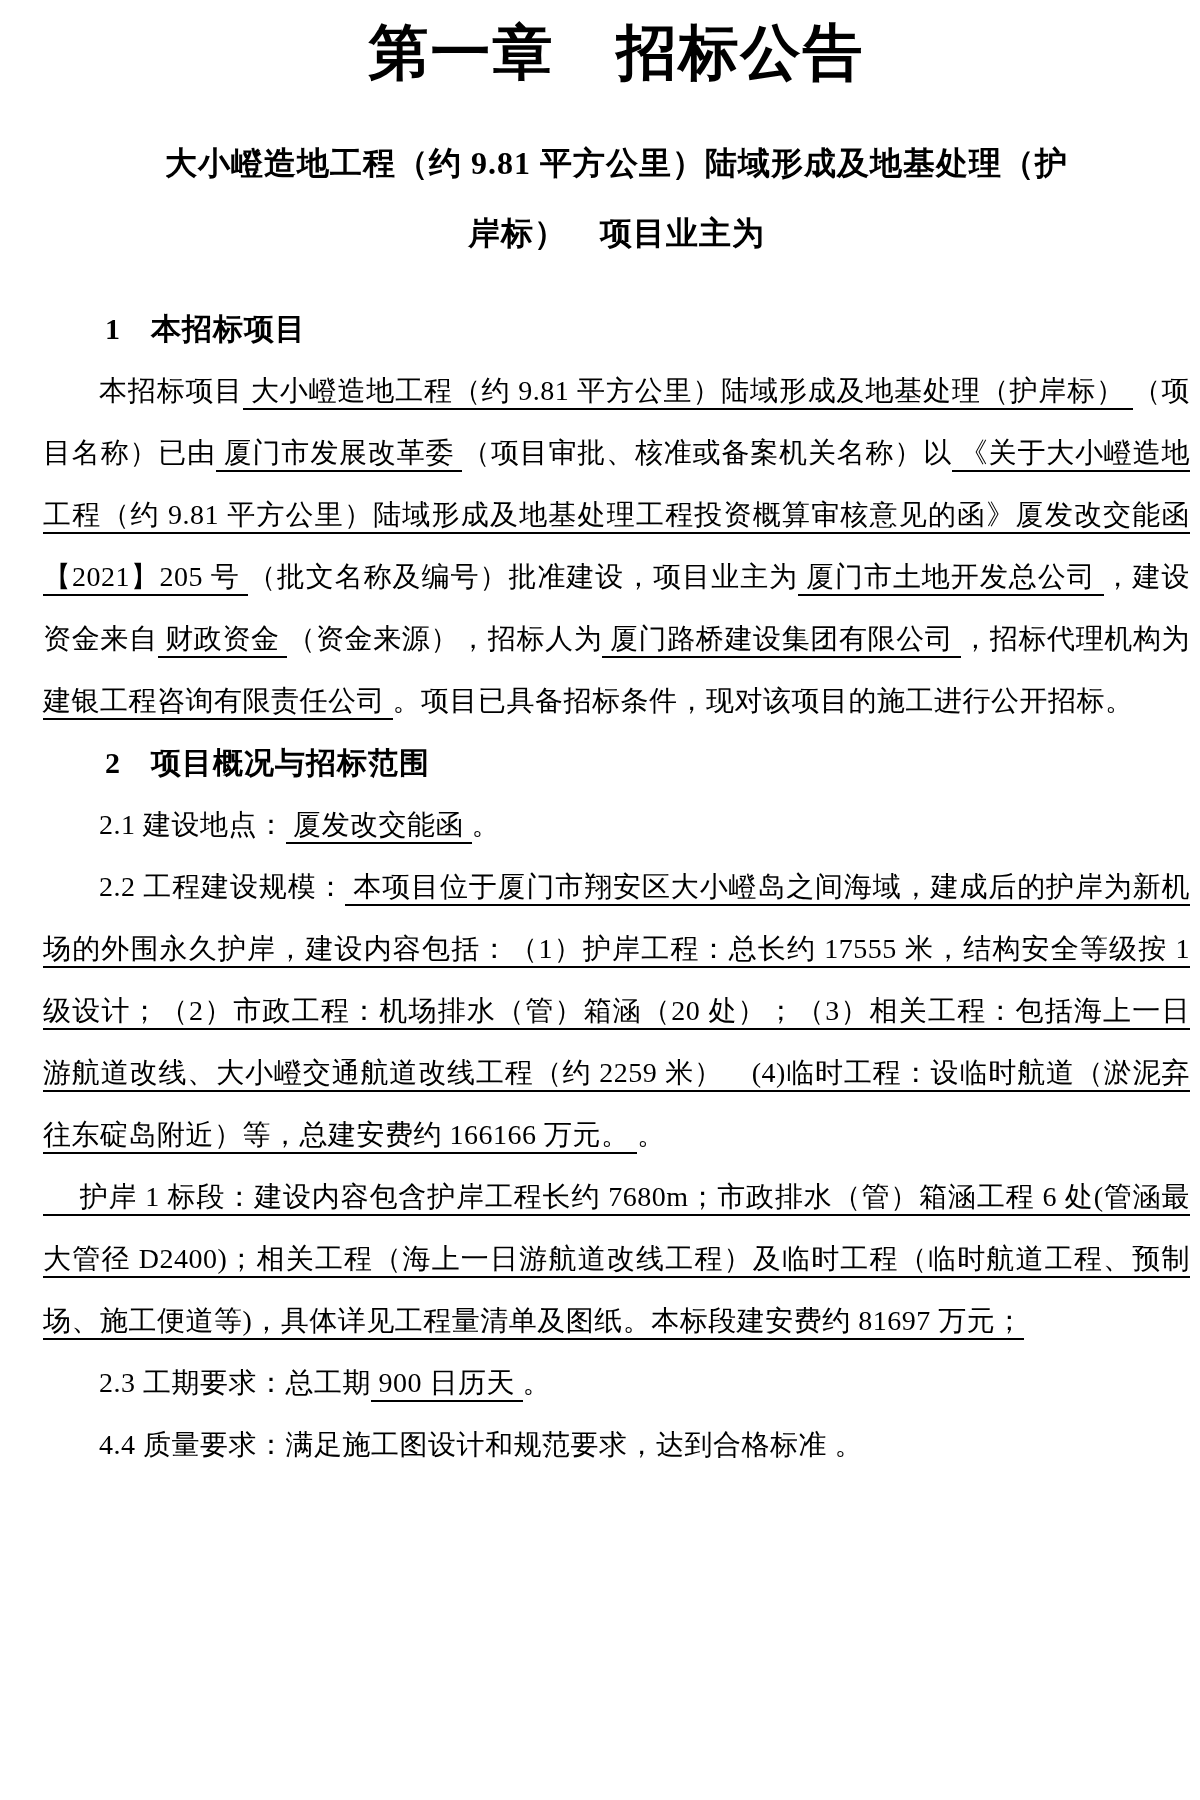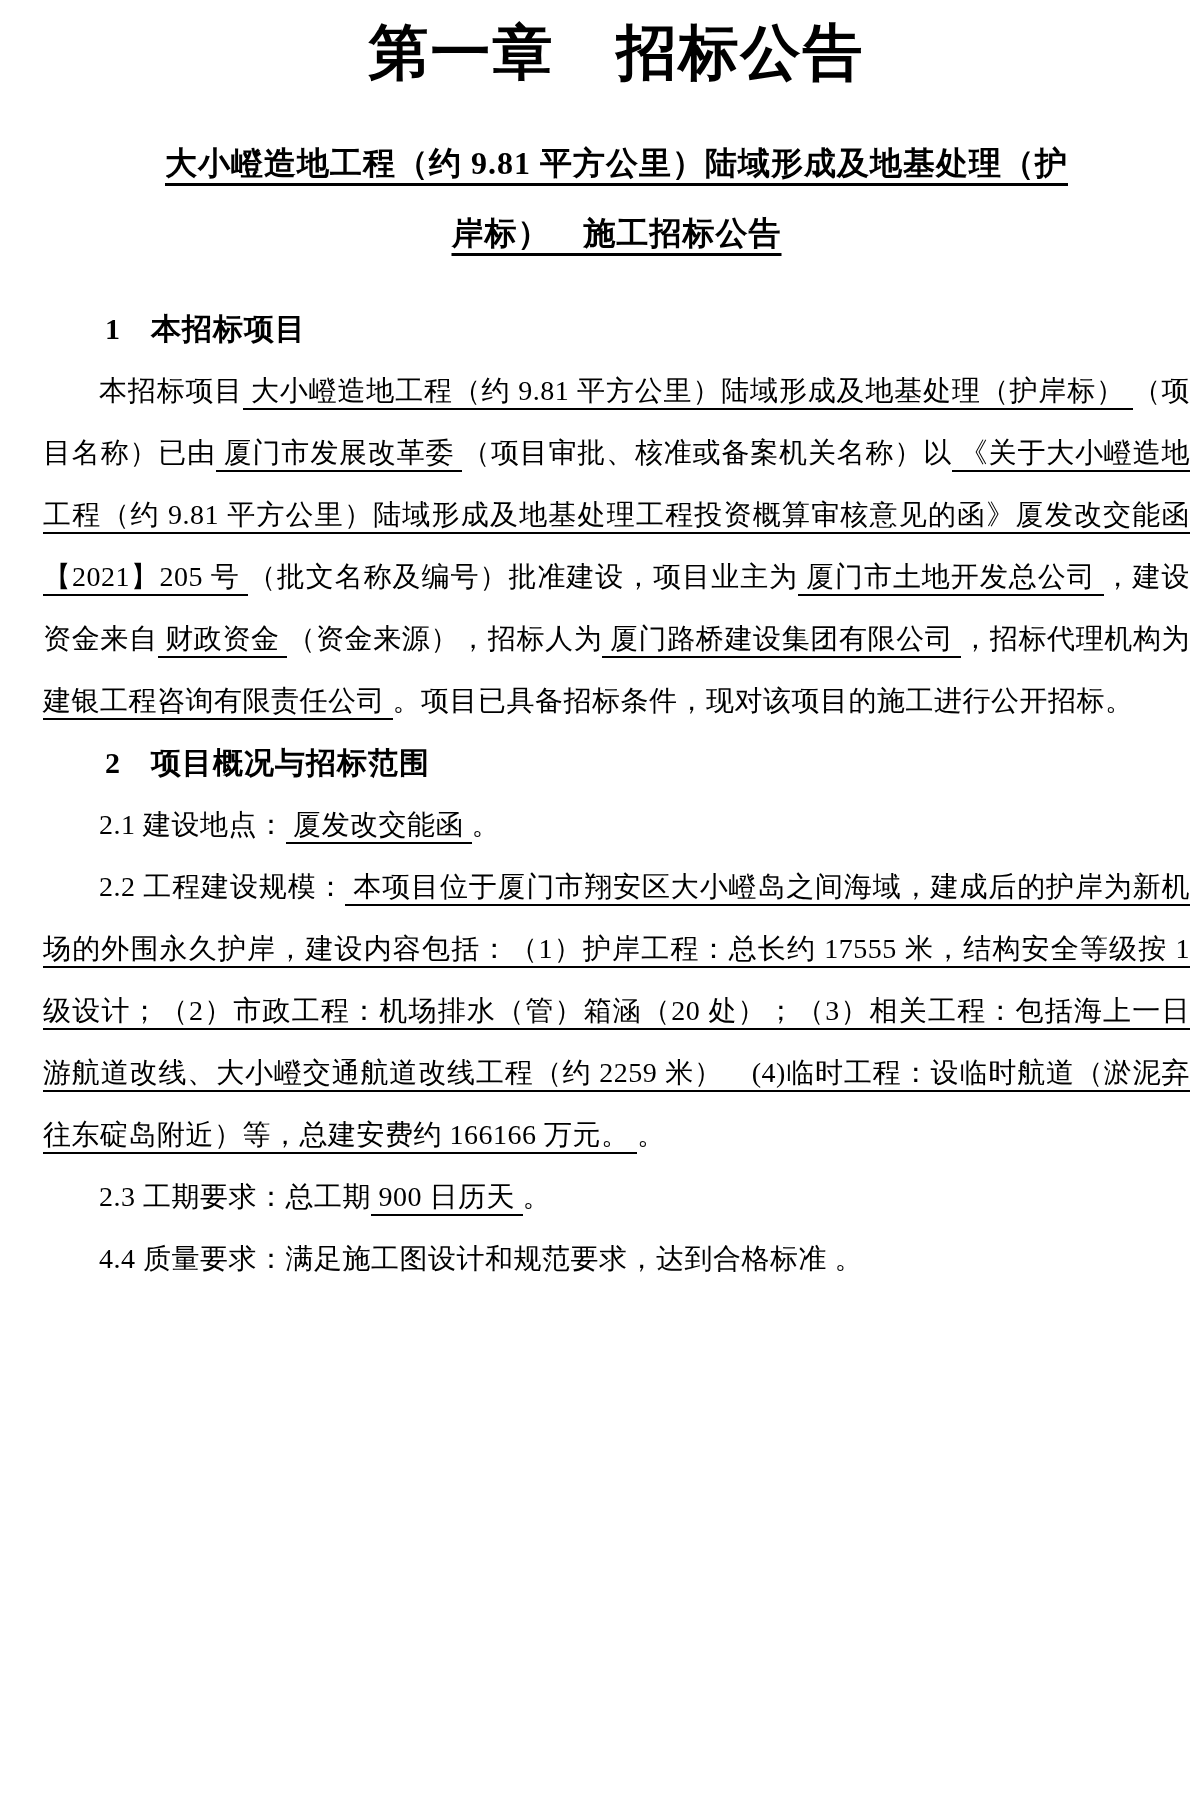"大小嶝造地工程（约 9.81 平方公里）陆域形成及地基处理（护" h2.doc-subtitle .sub-line { text-decoration: underline -> none }
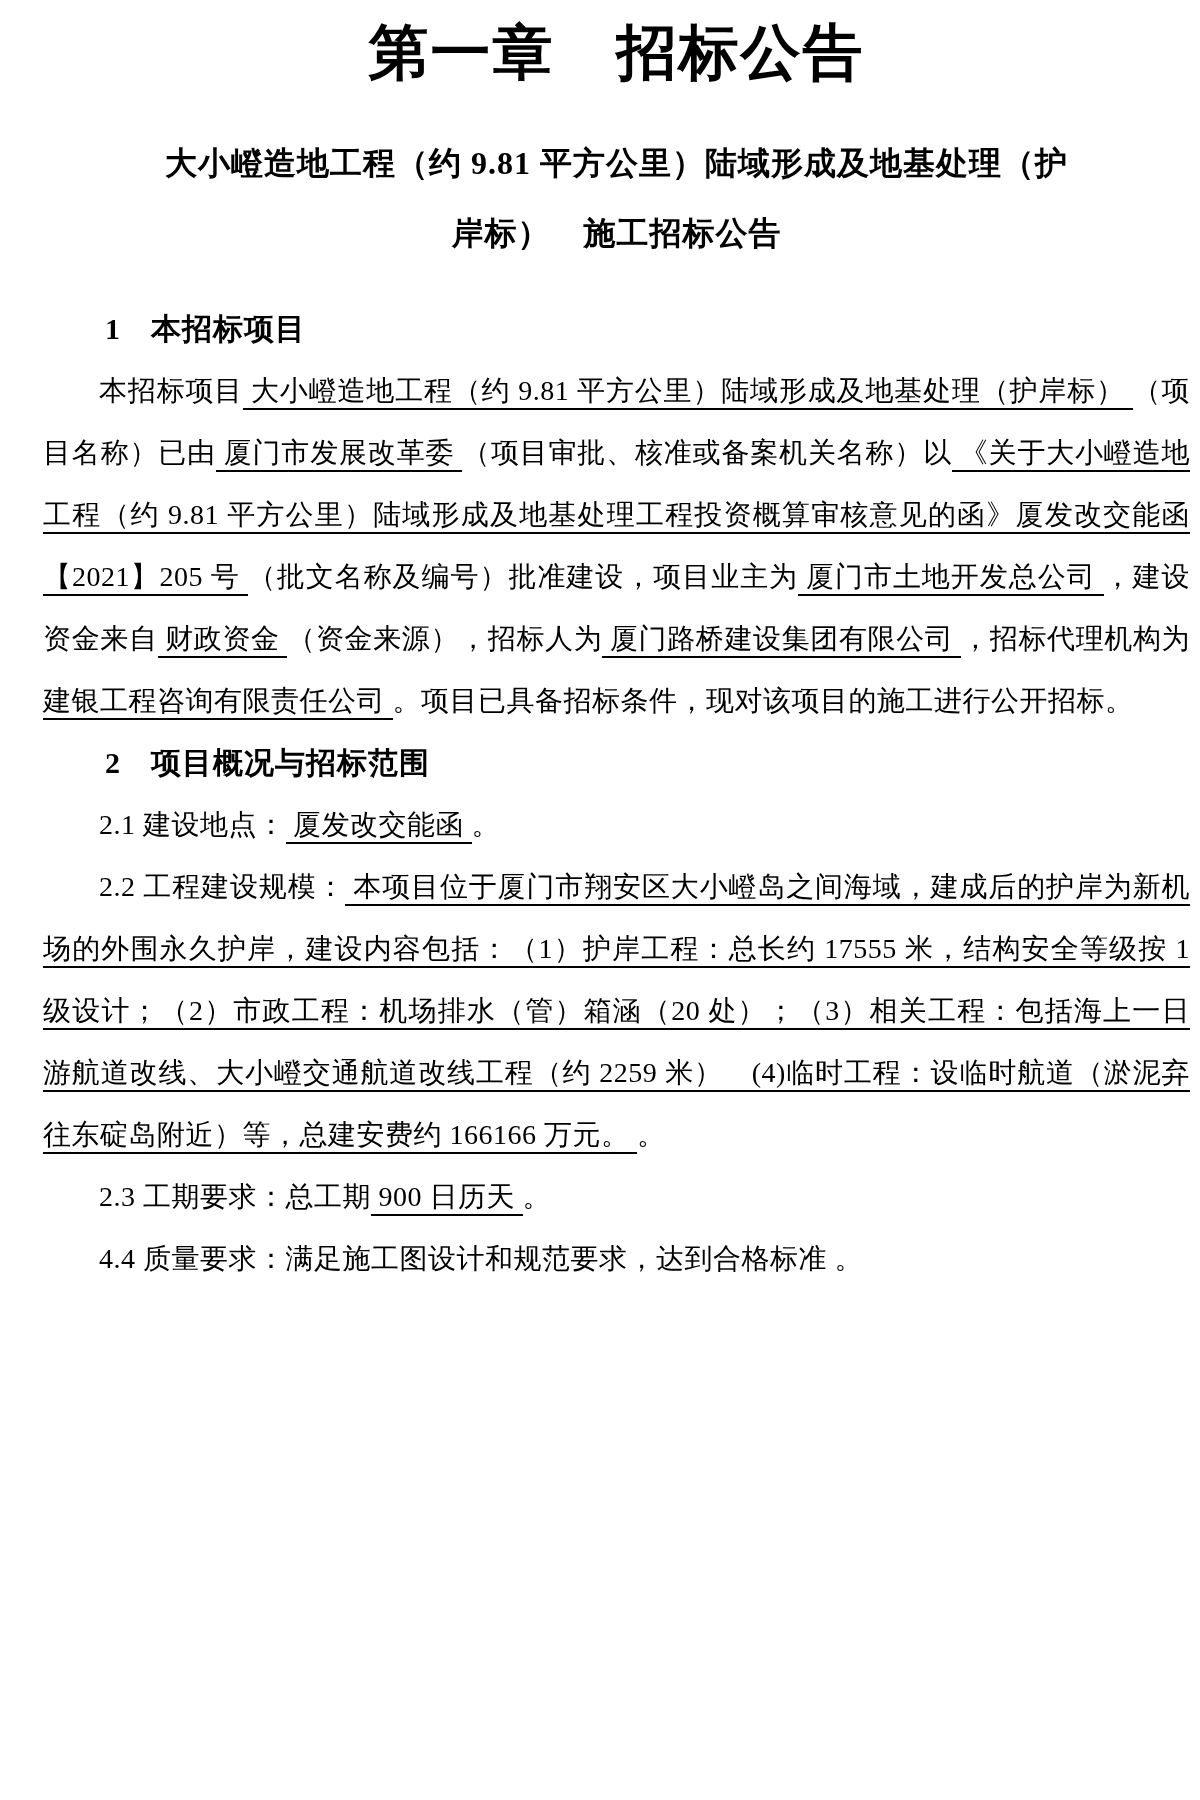"岸标） 施工招标公告" span.sub-line { text: 施工招标公告 -> 项目业主为 }
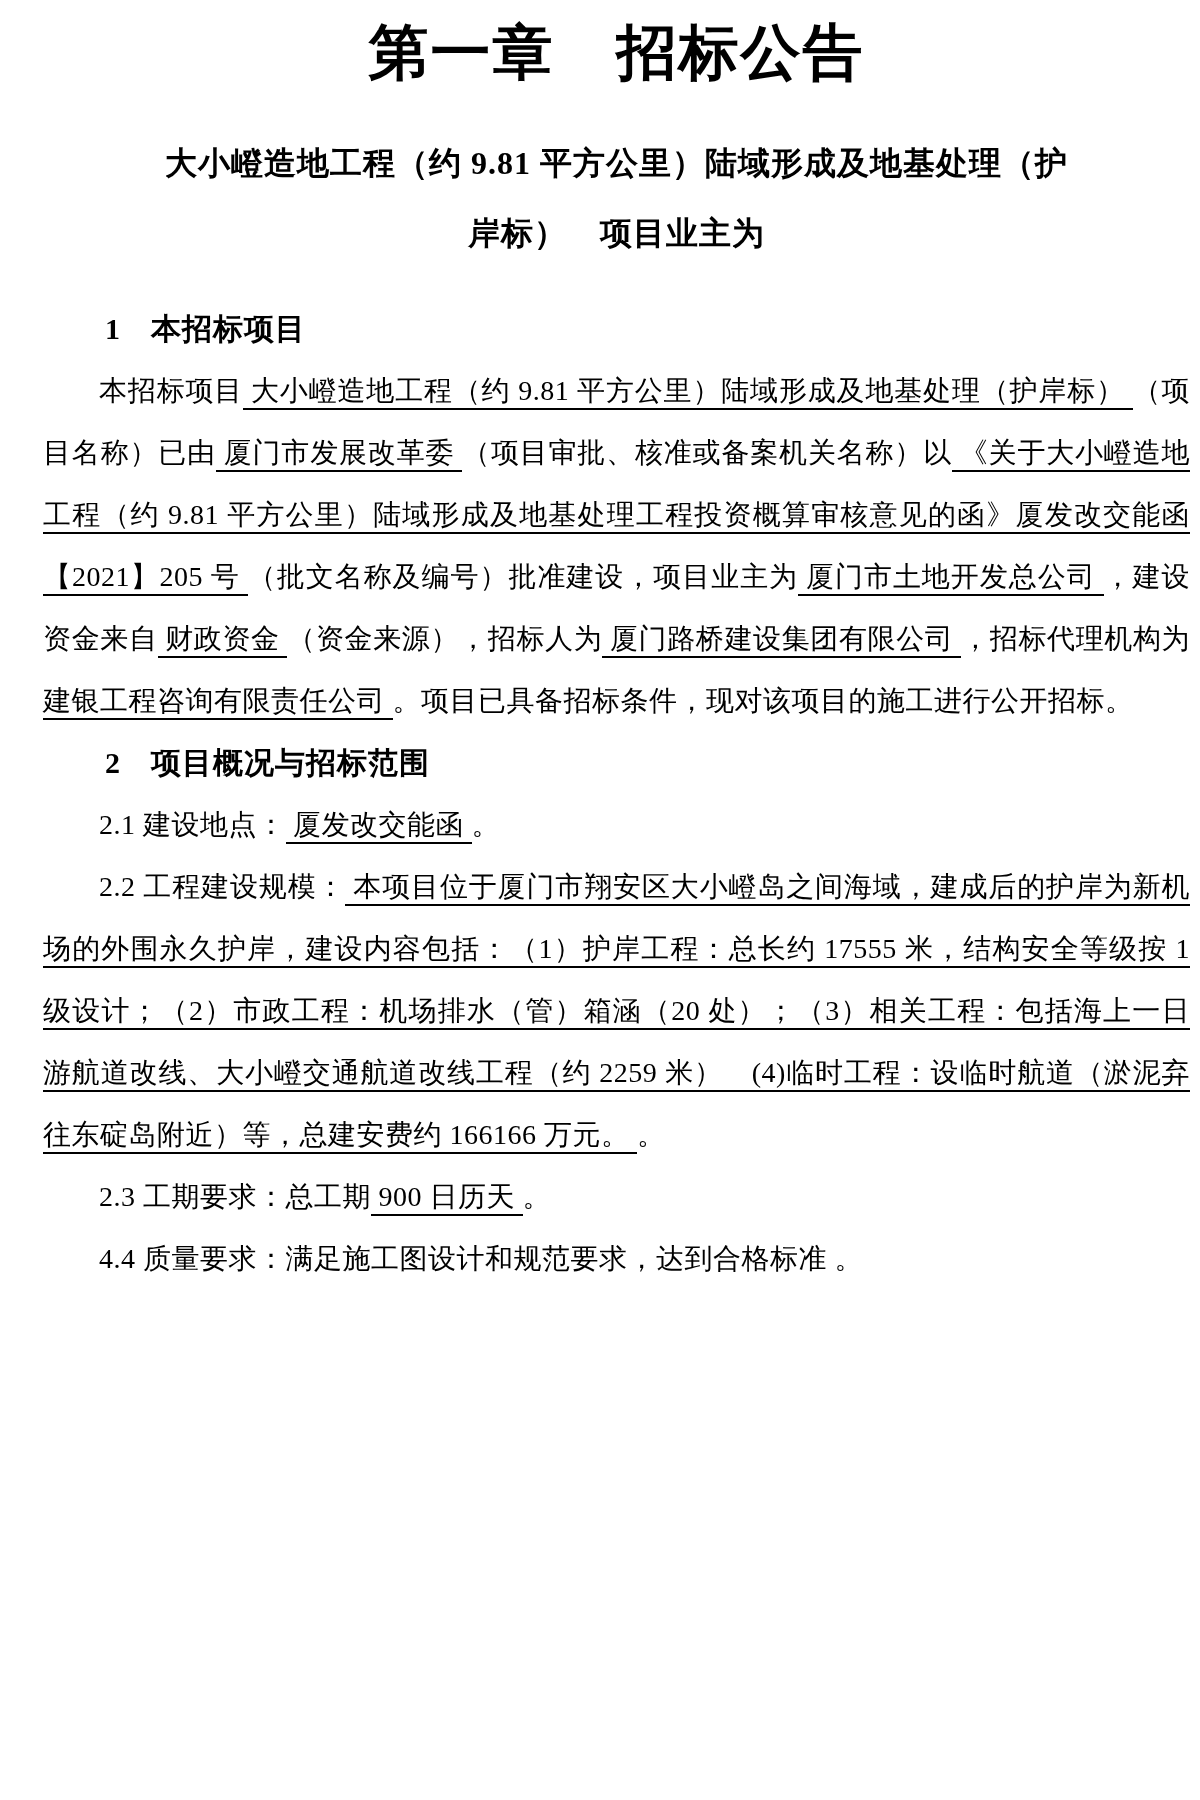"护岸 1 标段：建设内容包含护岸工程长约 7680m；市政排水（管）箱涵工程 6" p.indent0 { html: none -> <p><span> 护岸 1 标段：建设内容包含护岸工程长约 7680m；市政排水（管）箱涵工程 6 处(管涵最大管径 D2400)；相关工程（海上一日游航道改线工程）及临时工程（临时航道工程、预制场、施工便道等)，具体详见工程量清单及图纸。本标段建安费约 81697 万元； </span></p> }
